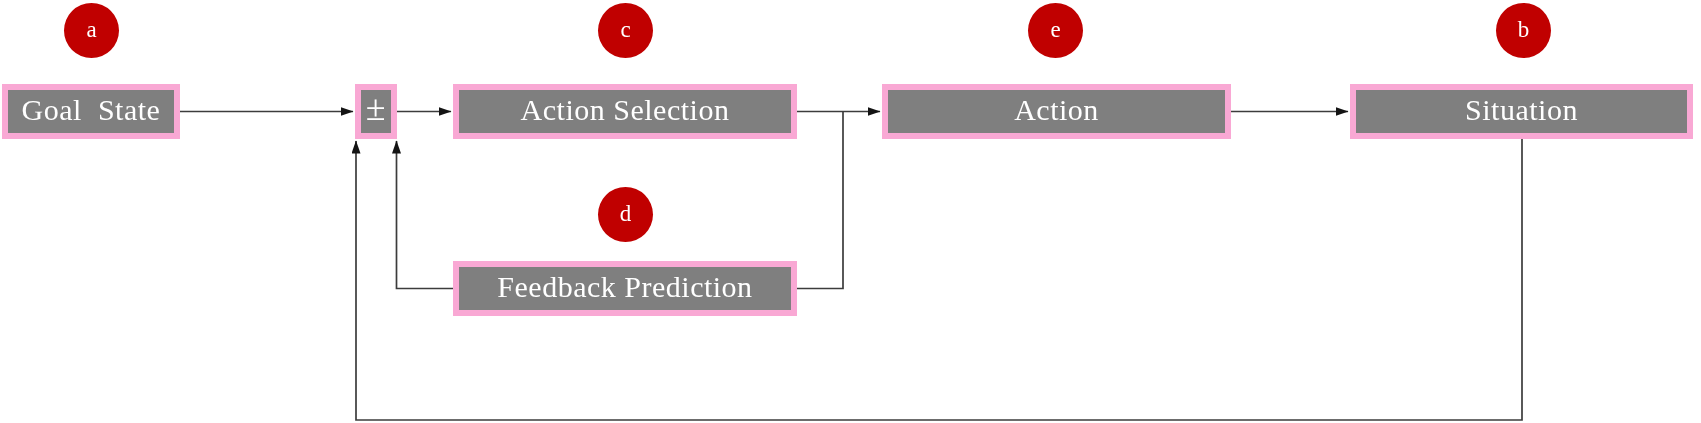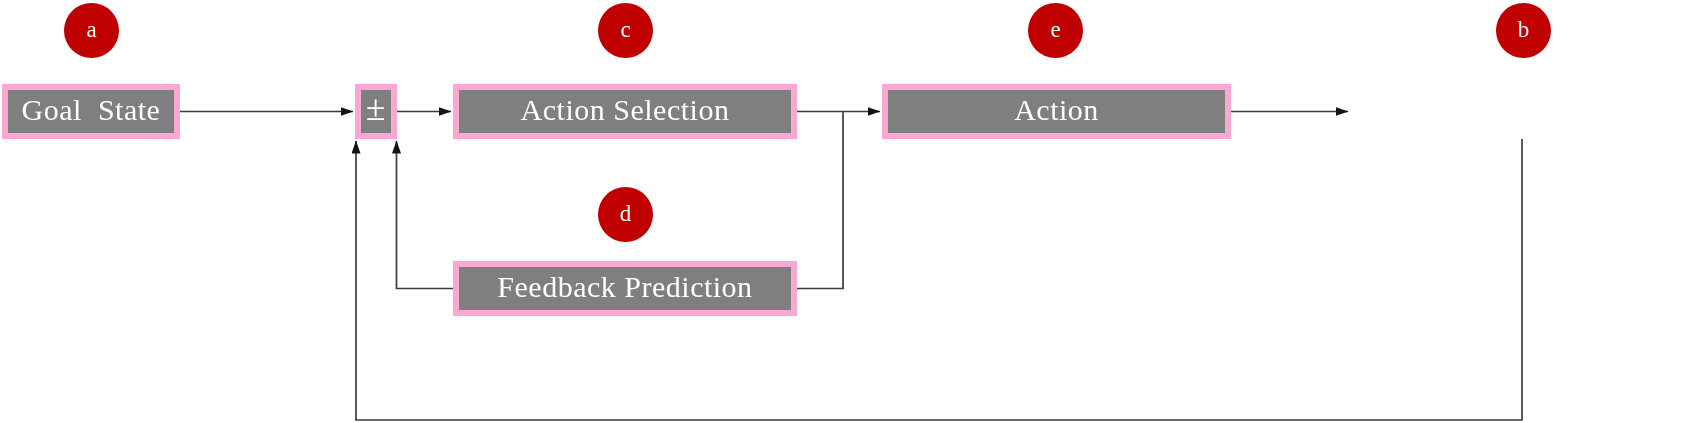"Situation" div.node { html: none -> <div> <span>Situation</span> </div> }
